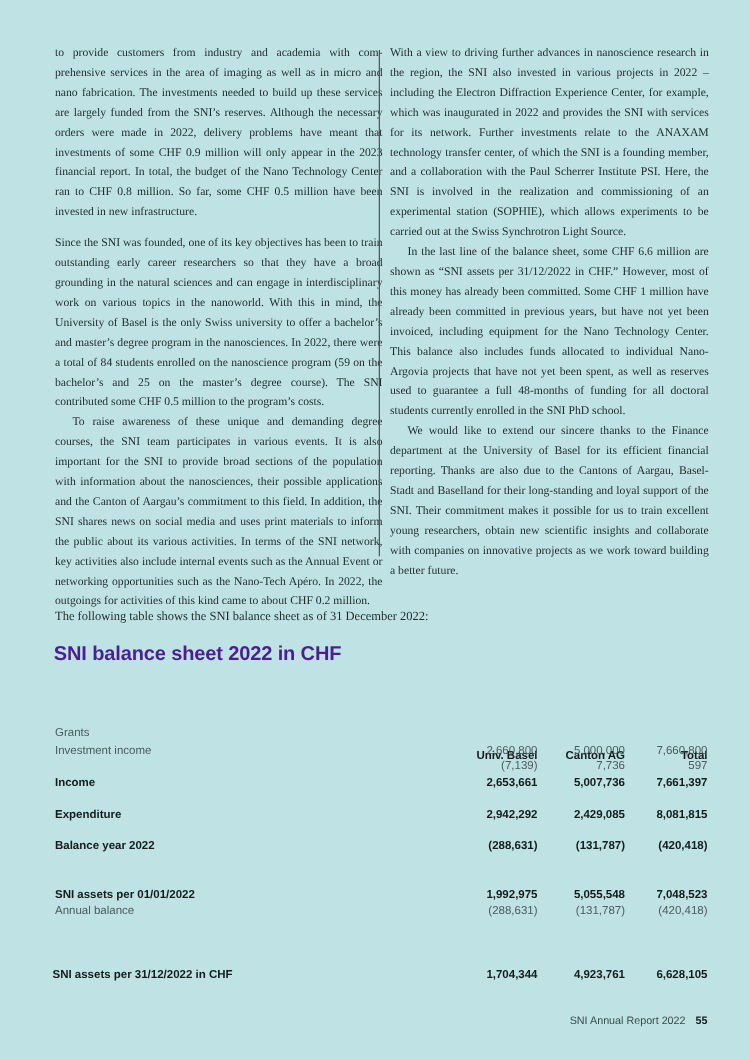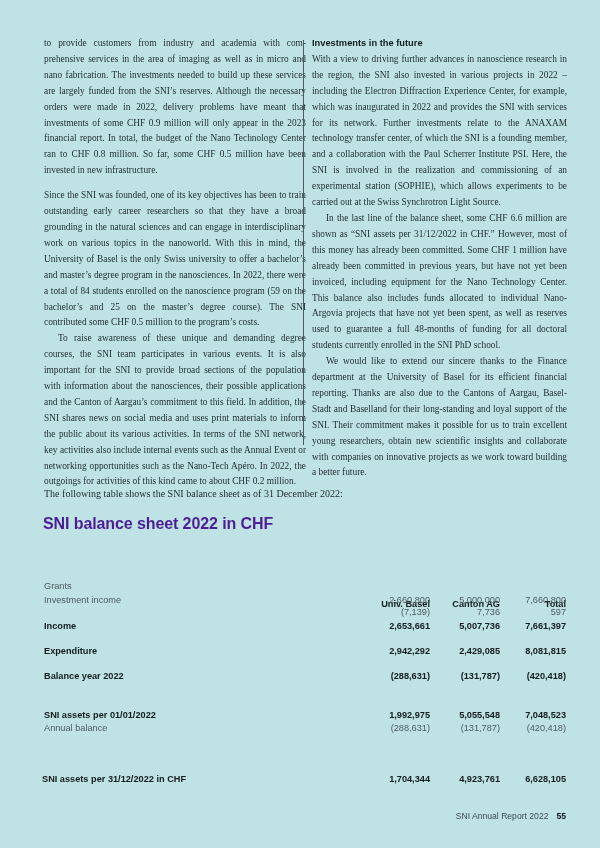"Investments in the future" h3 { html: <h3>Investments in the future</h3> -> none }
